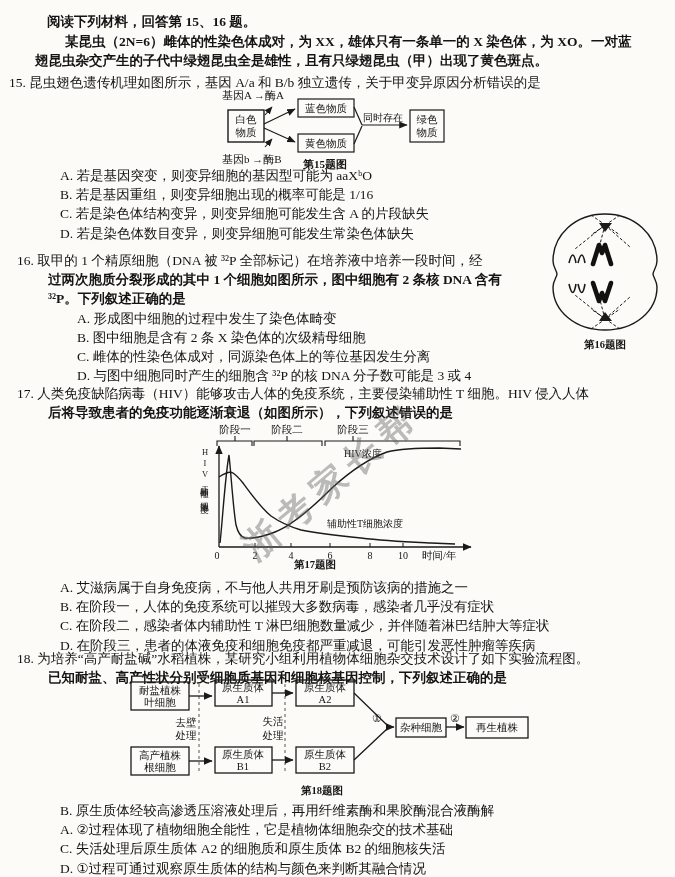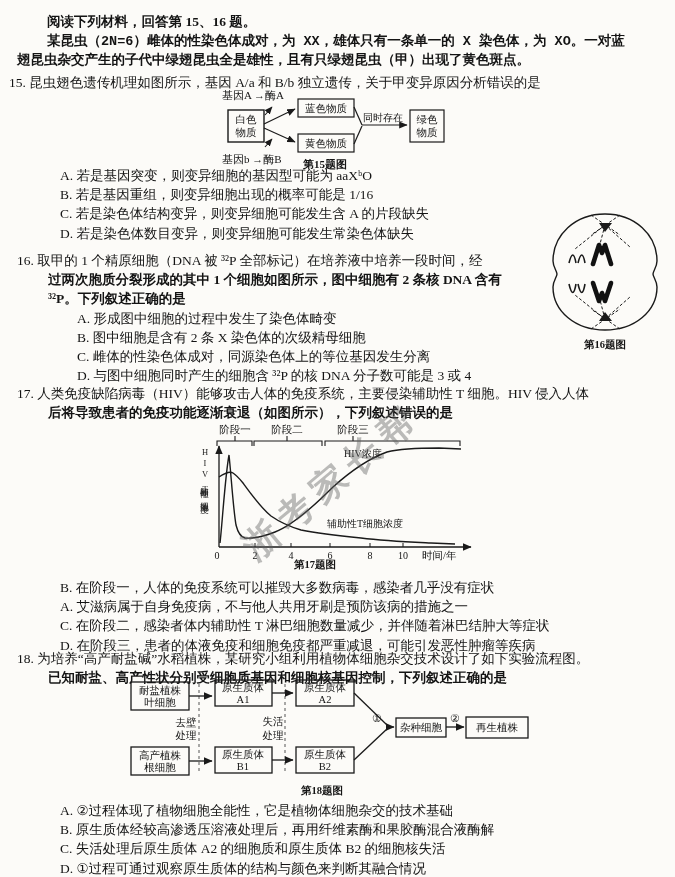"某昆虫（2N=6）雌体的性染色体成对，为 XX，雄体只有一条单一的 X" div.abs { font-family: Liberation Mono, monospace -> none; left: 17px -> 35px }
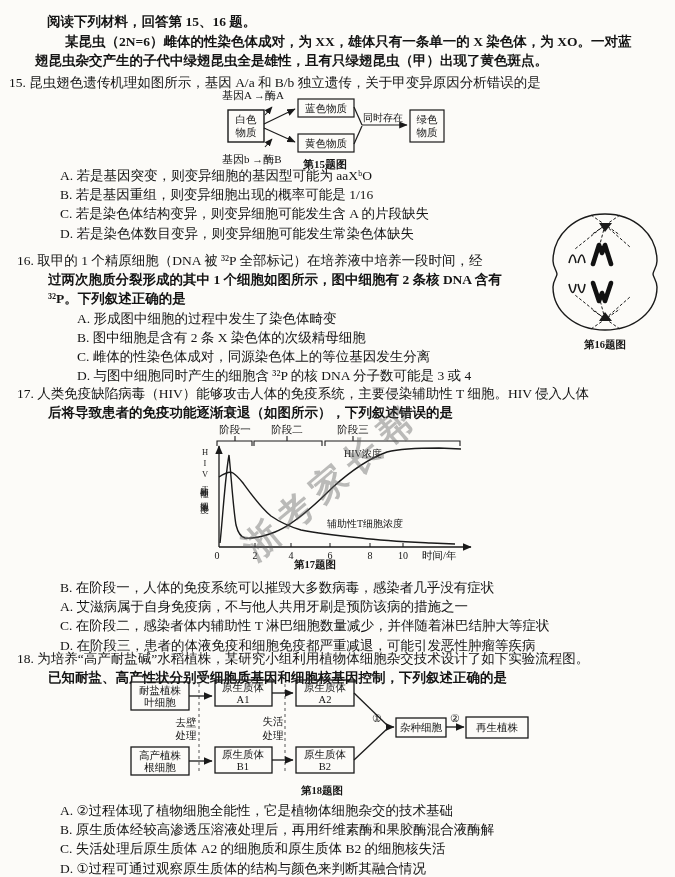"B. 在阶段一，人体的免疫系统可以摧毁大多数病毒，感染者几乎没有症状" div.line { order: before "A. 艾滋病属于自身免疫病，不与他人共用牙刷是预防该病的措施之一" -> after "A. 艾滋病属于自身免疫病，不与他人共用牙刷是预防该病的措施之一" }
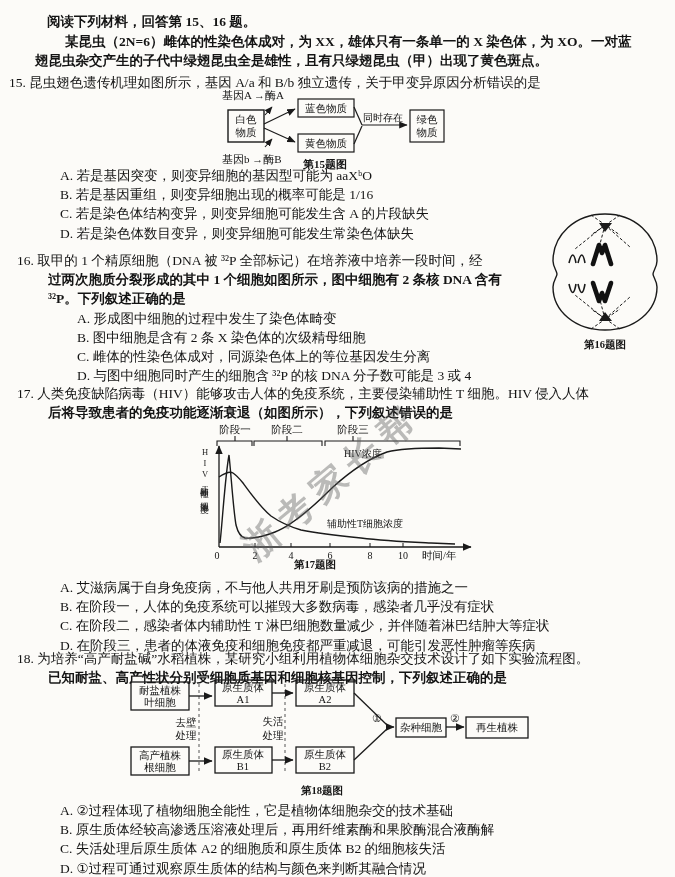"A. ②过程体现了植物细胞全能性，它是植物体细胞杂交的技术基础" div.line { order: before "B. 原生质体经较高渗透压溶液处理后，再用纤维素酶和果胶酶混合液酶解" -> after "B. 原生质体经较高渗透压溶液处理后，再用纤维素酶和果胶酶混合液酶解" }
